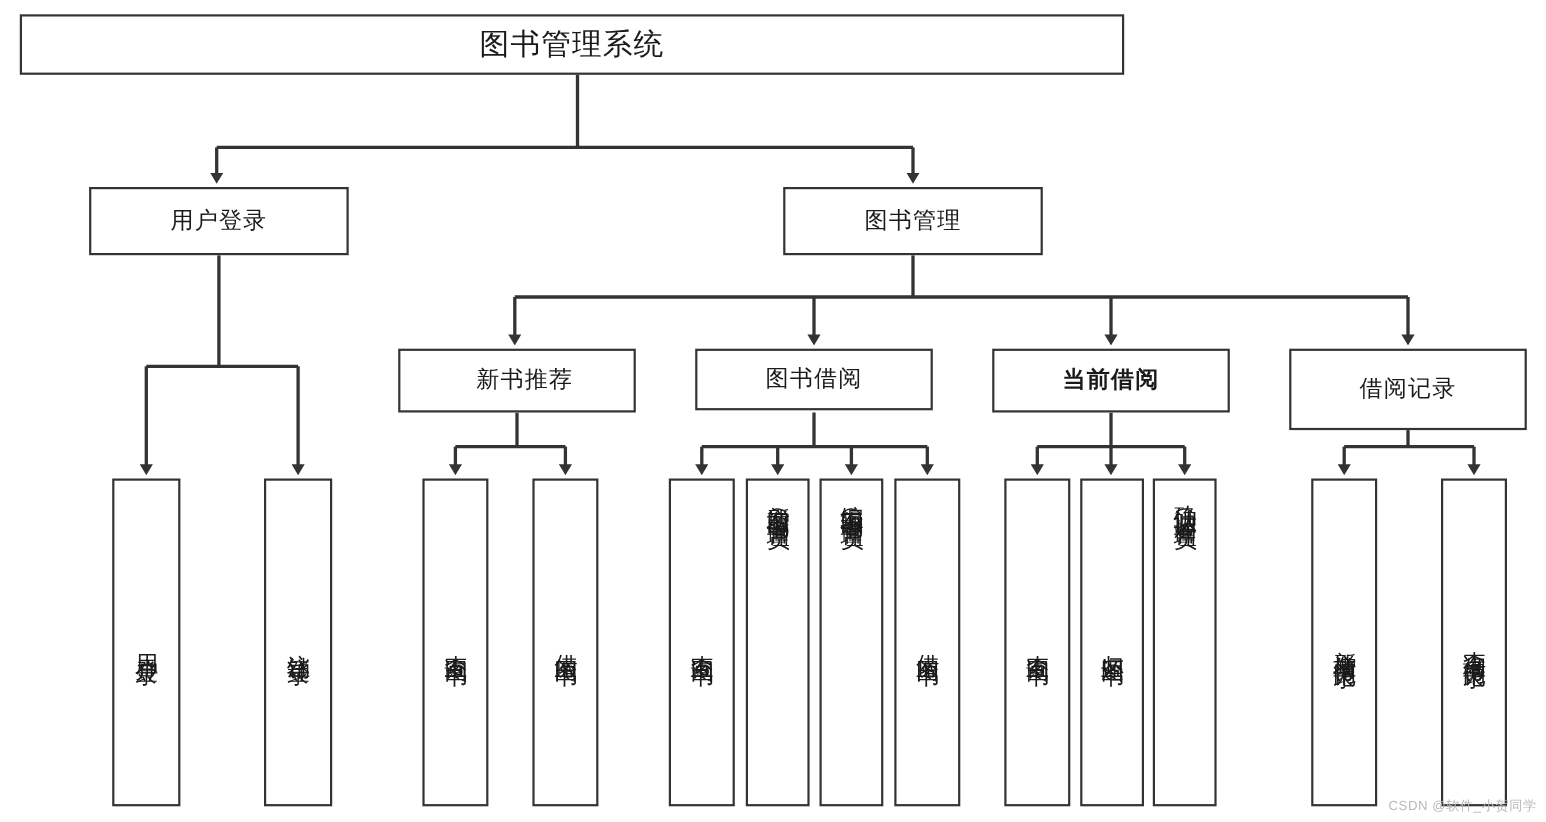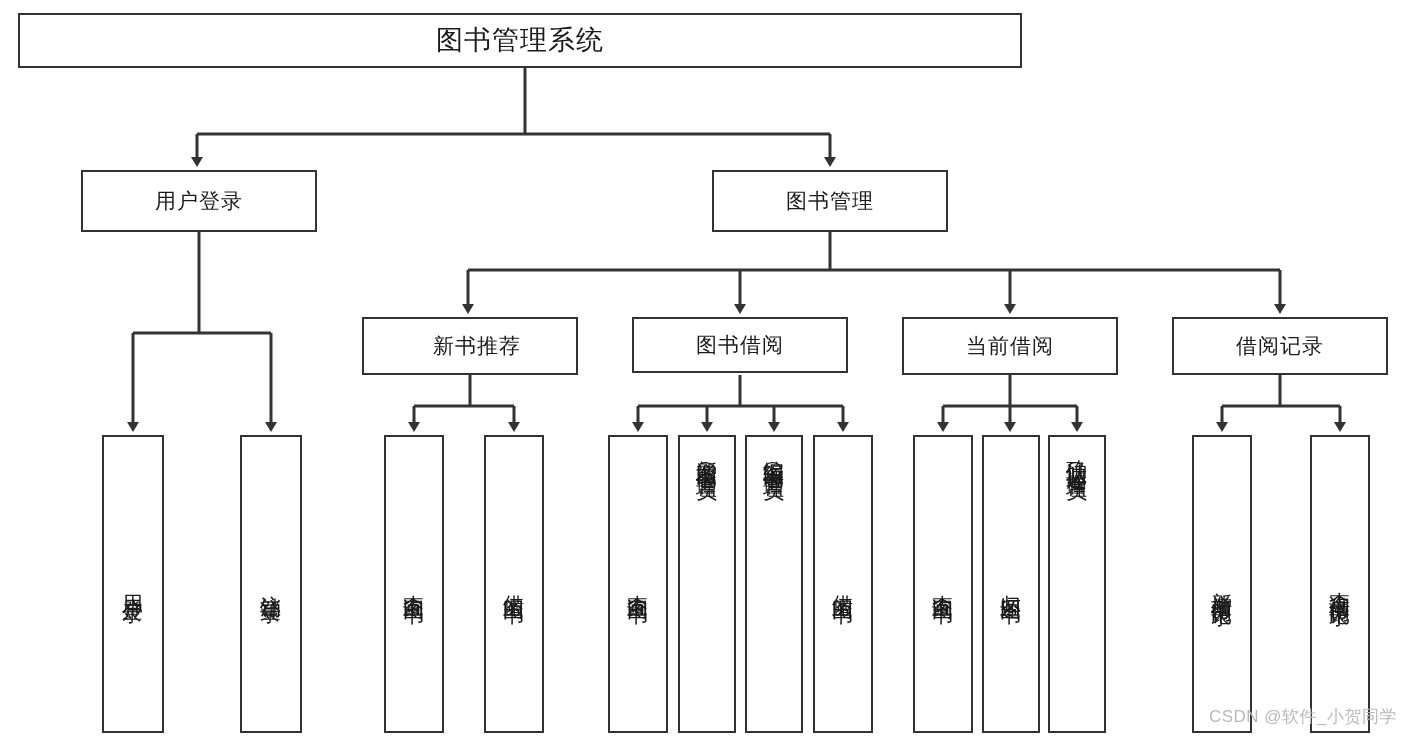"当前借阅" div.node { font-weight: none -> bold }
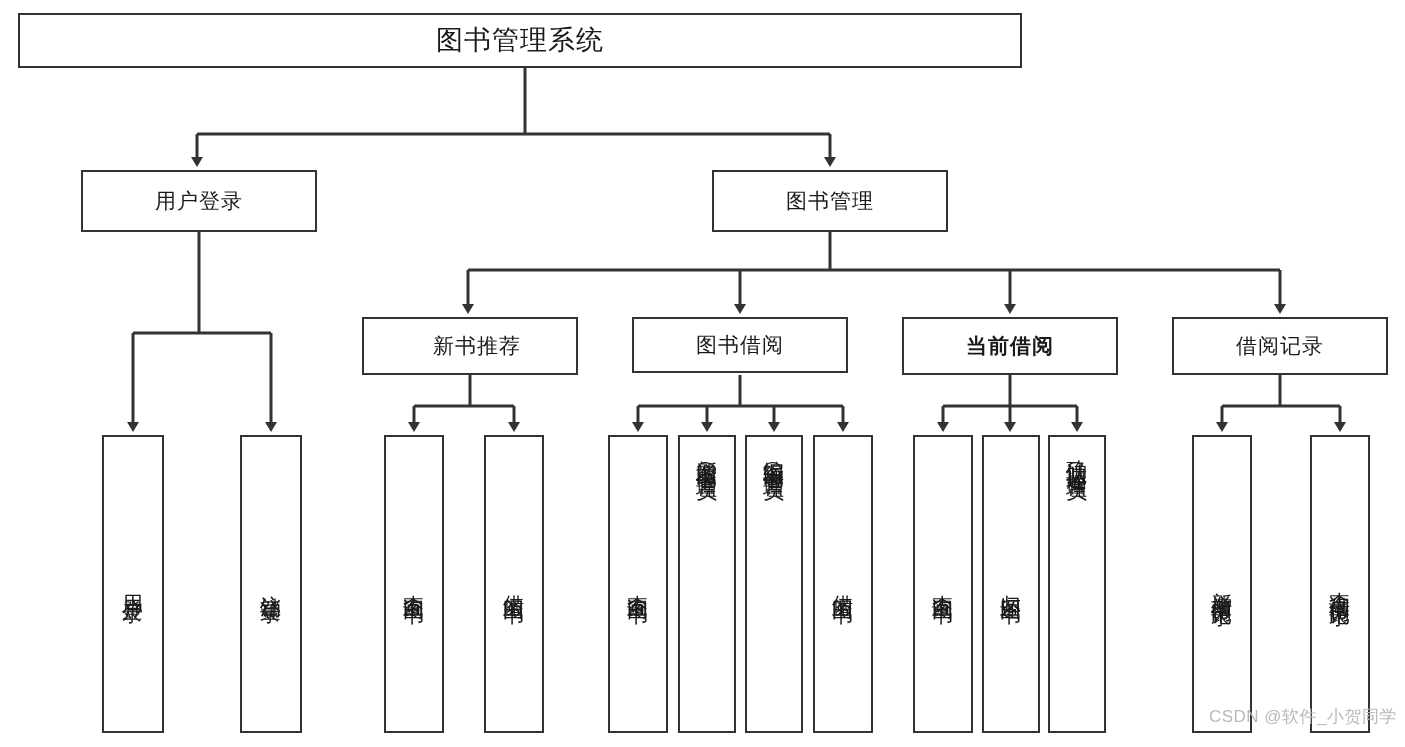"借阅记录" div.node { height: 58px -> 74px }
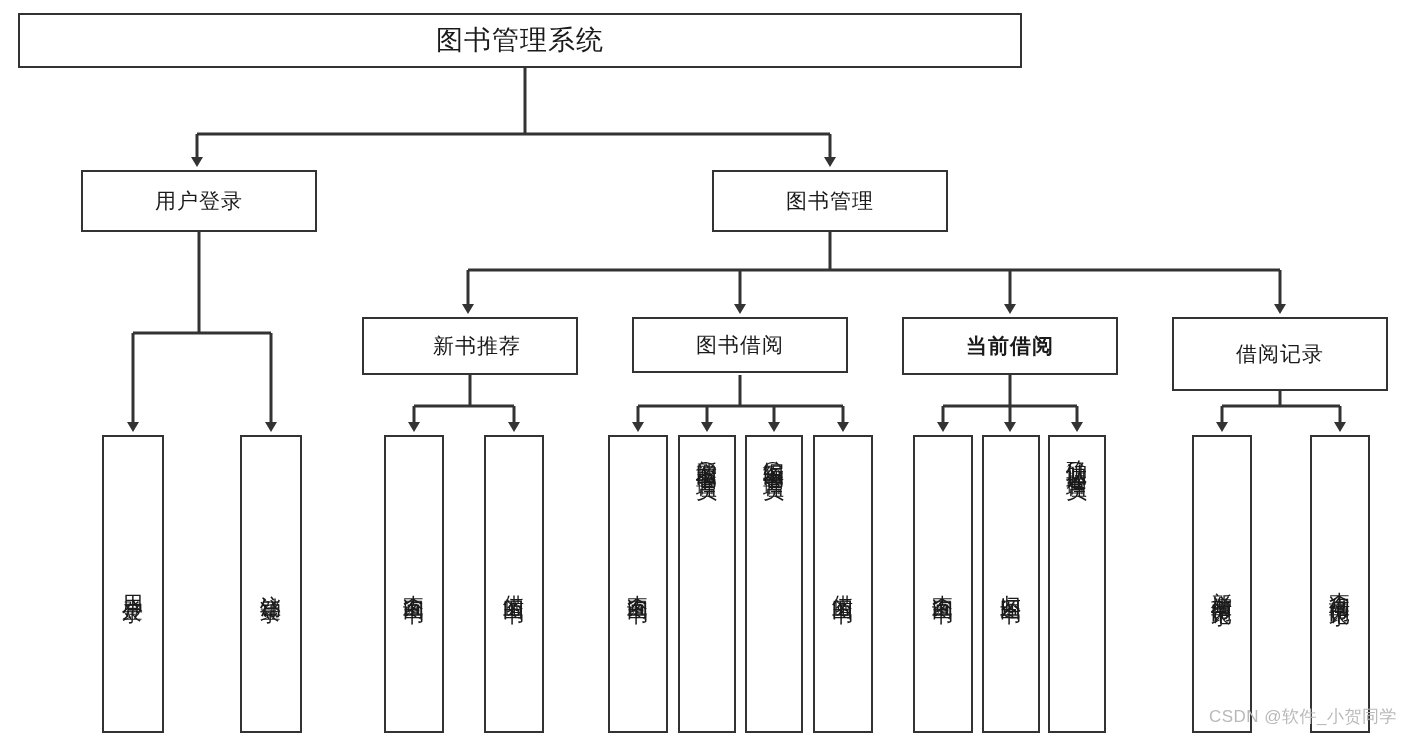"CSDN @软件_小贺同学" .watermark { bottom: 19px -> 6px; font-size: 17px -> 12px }
